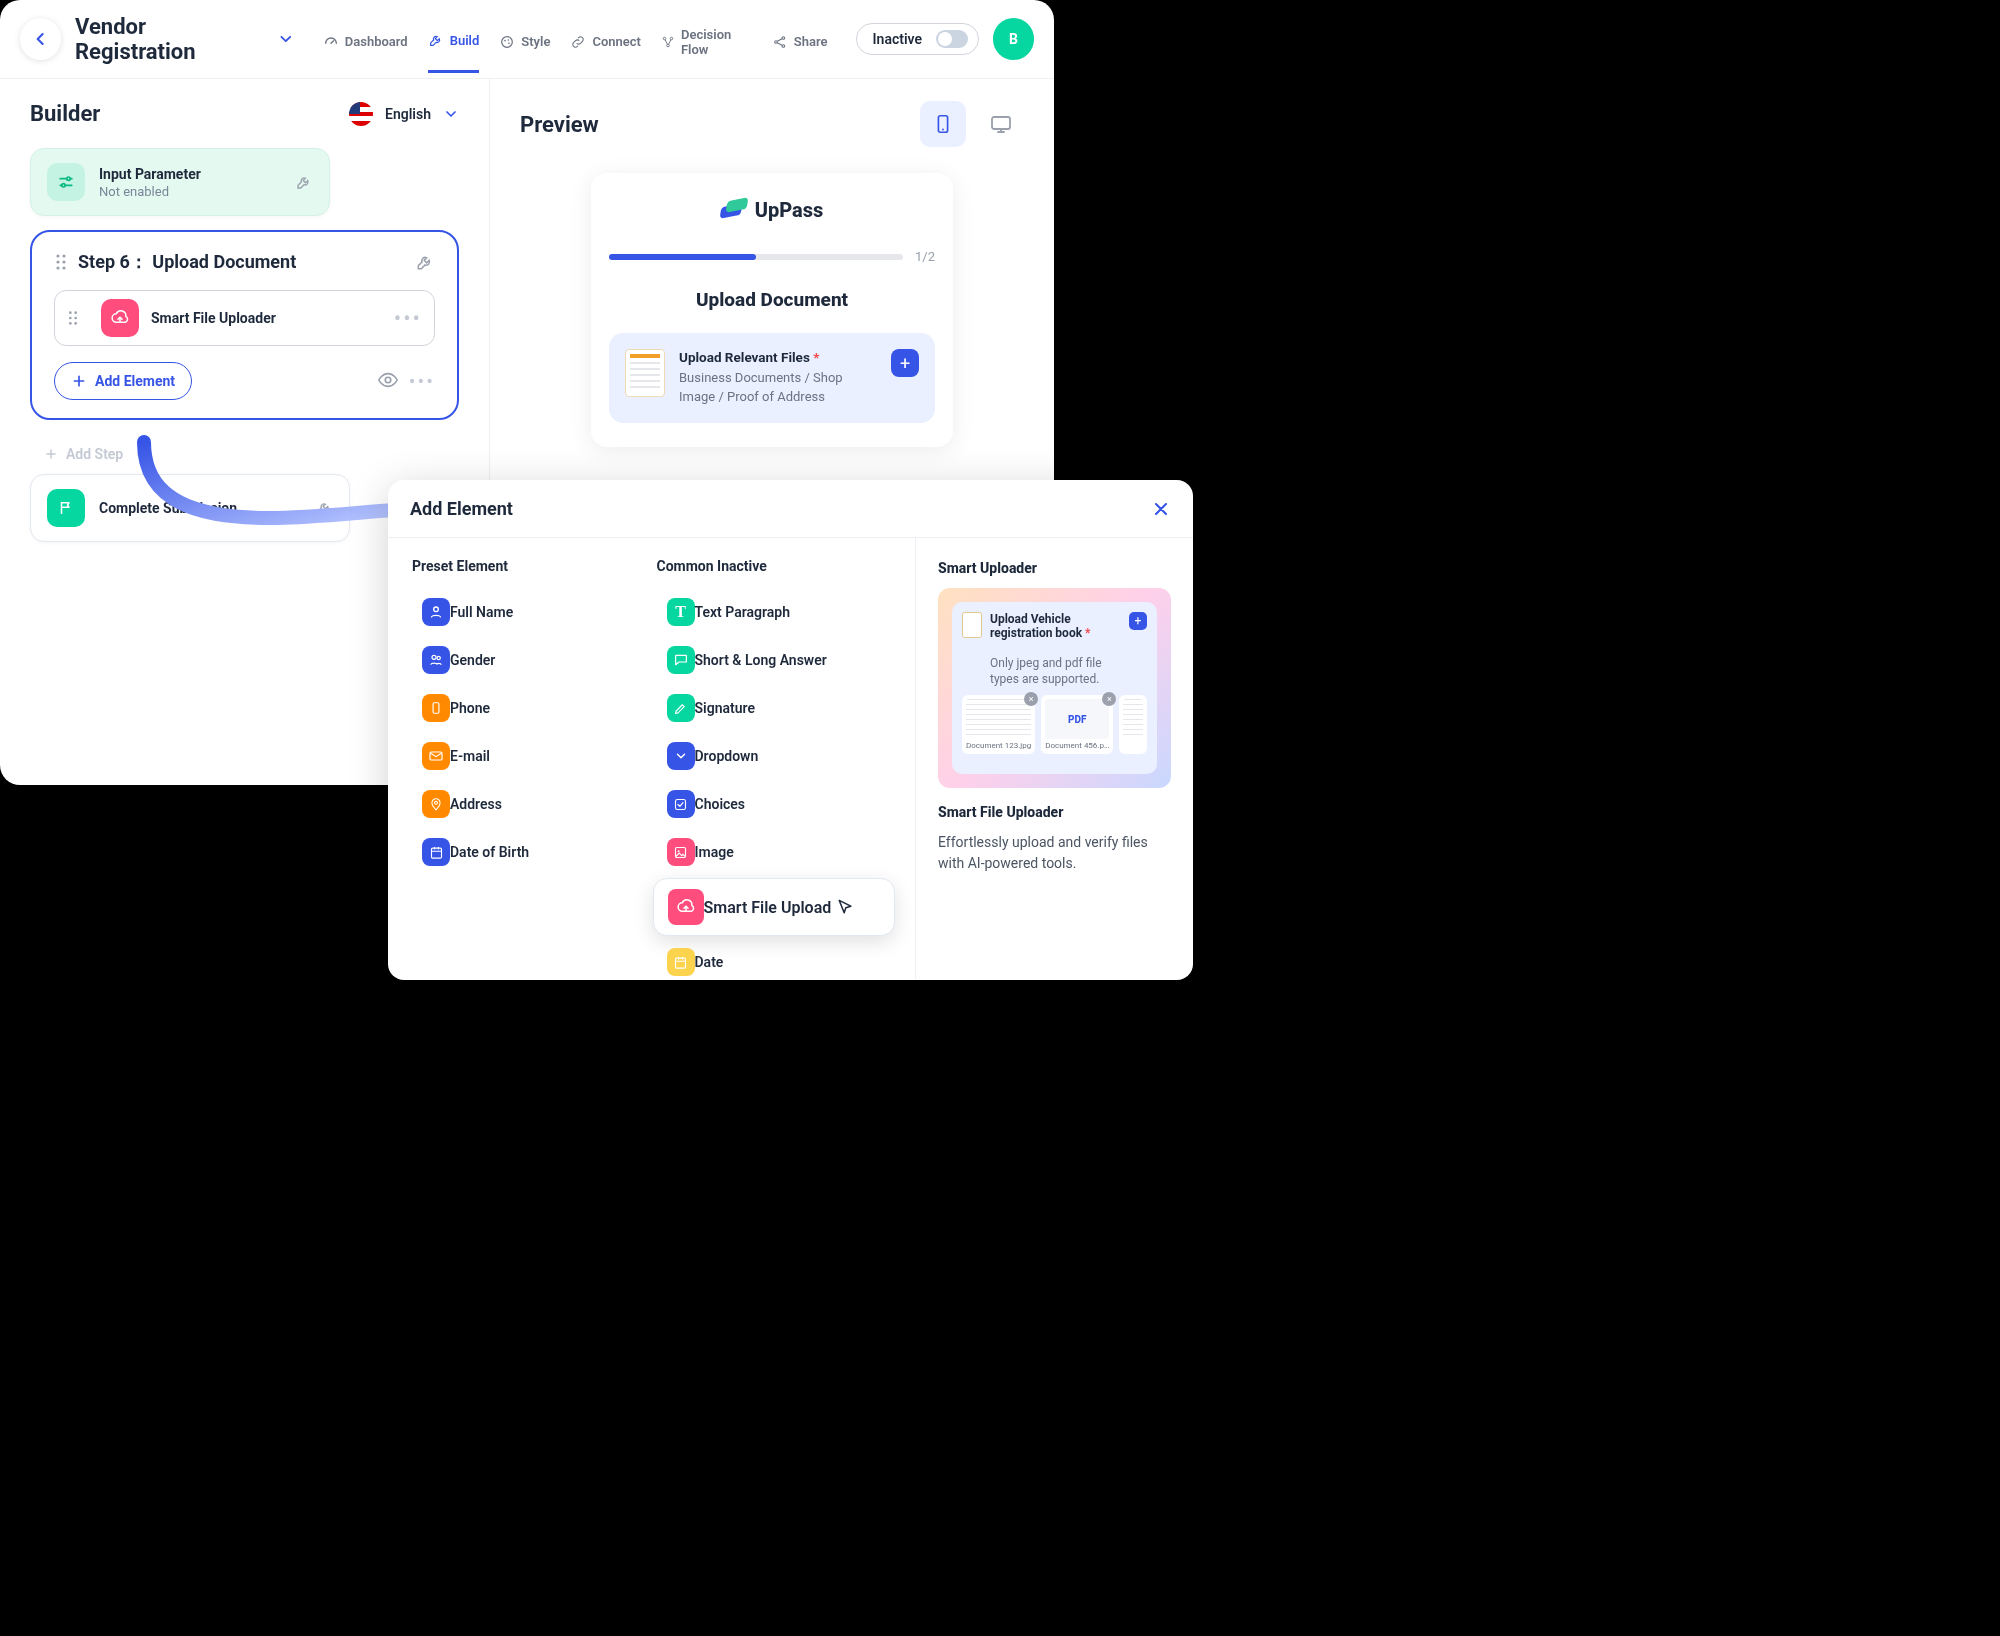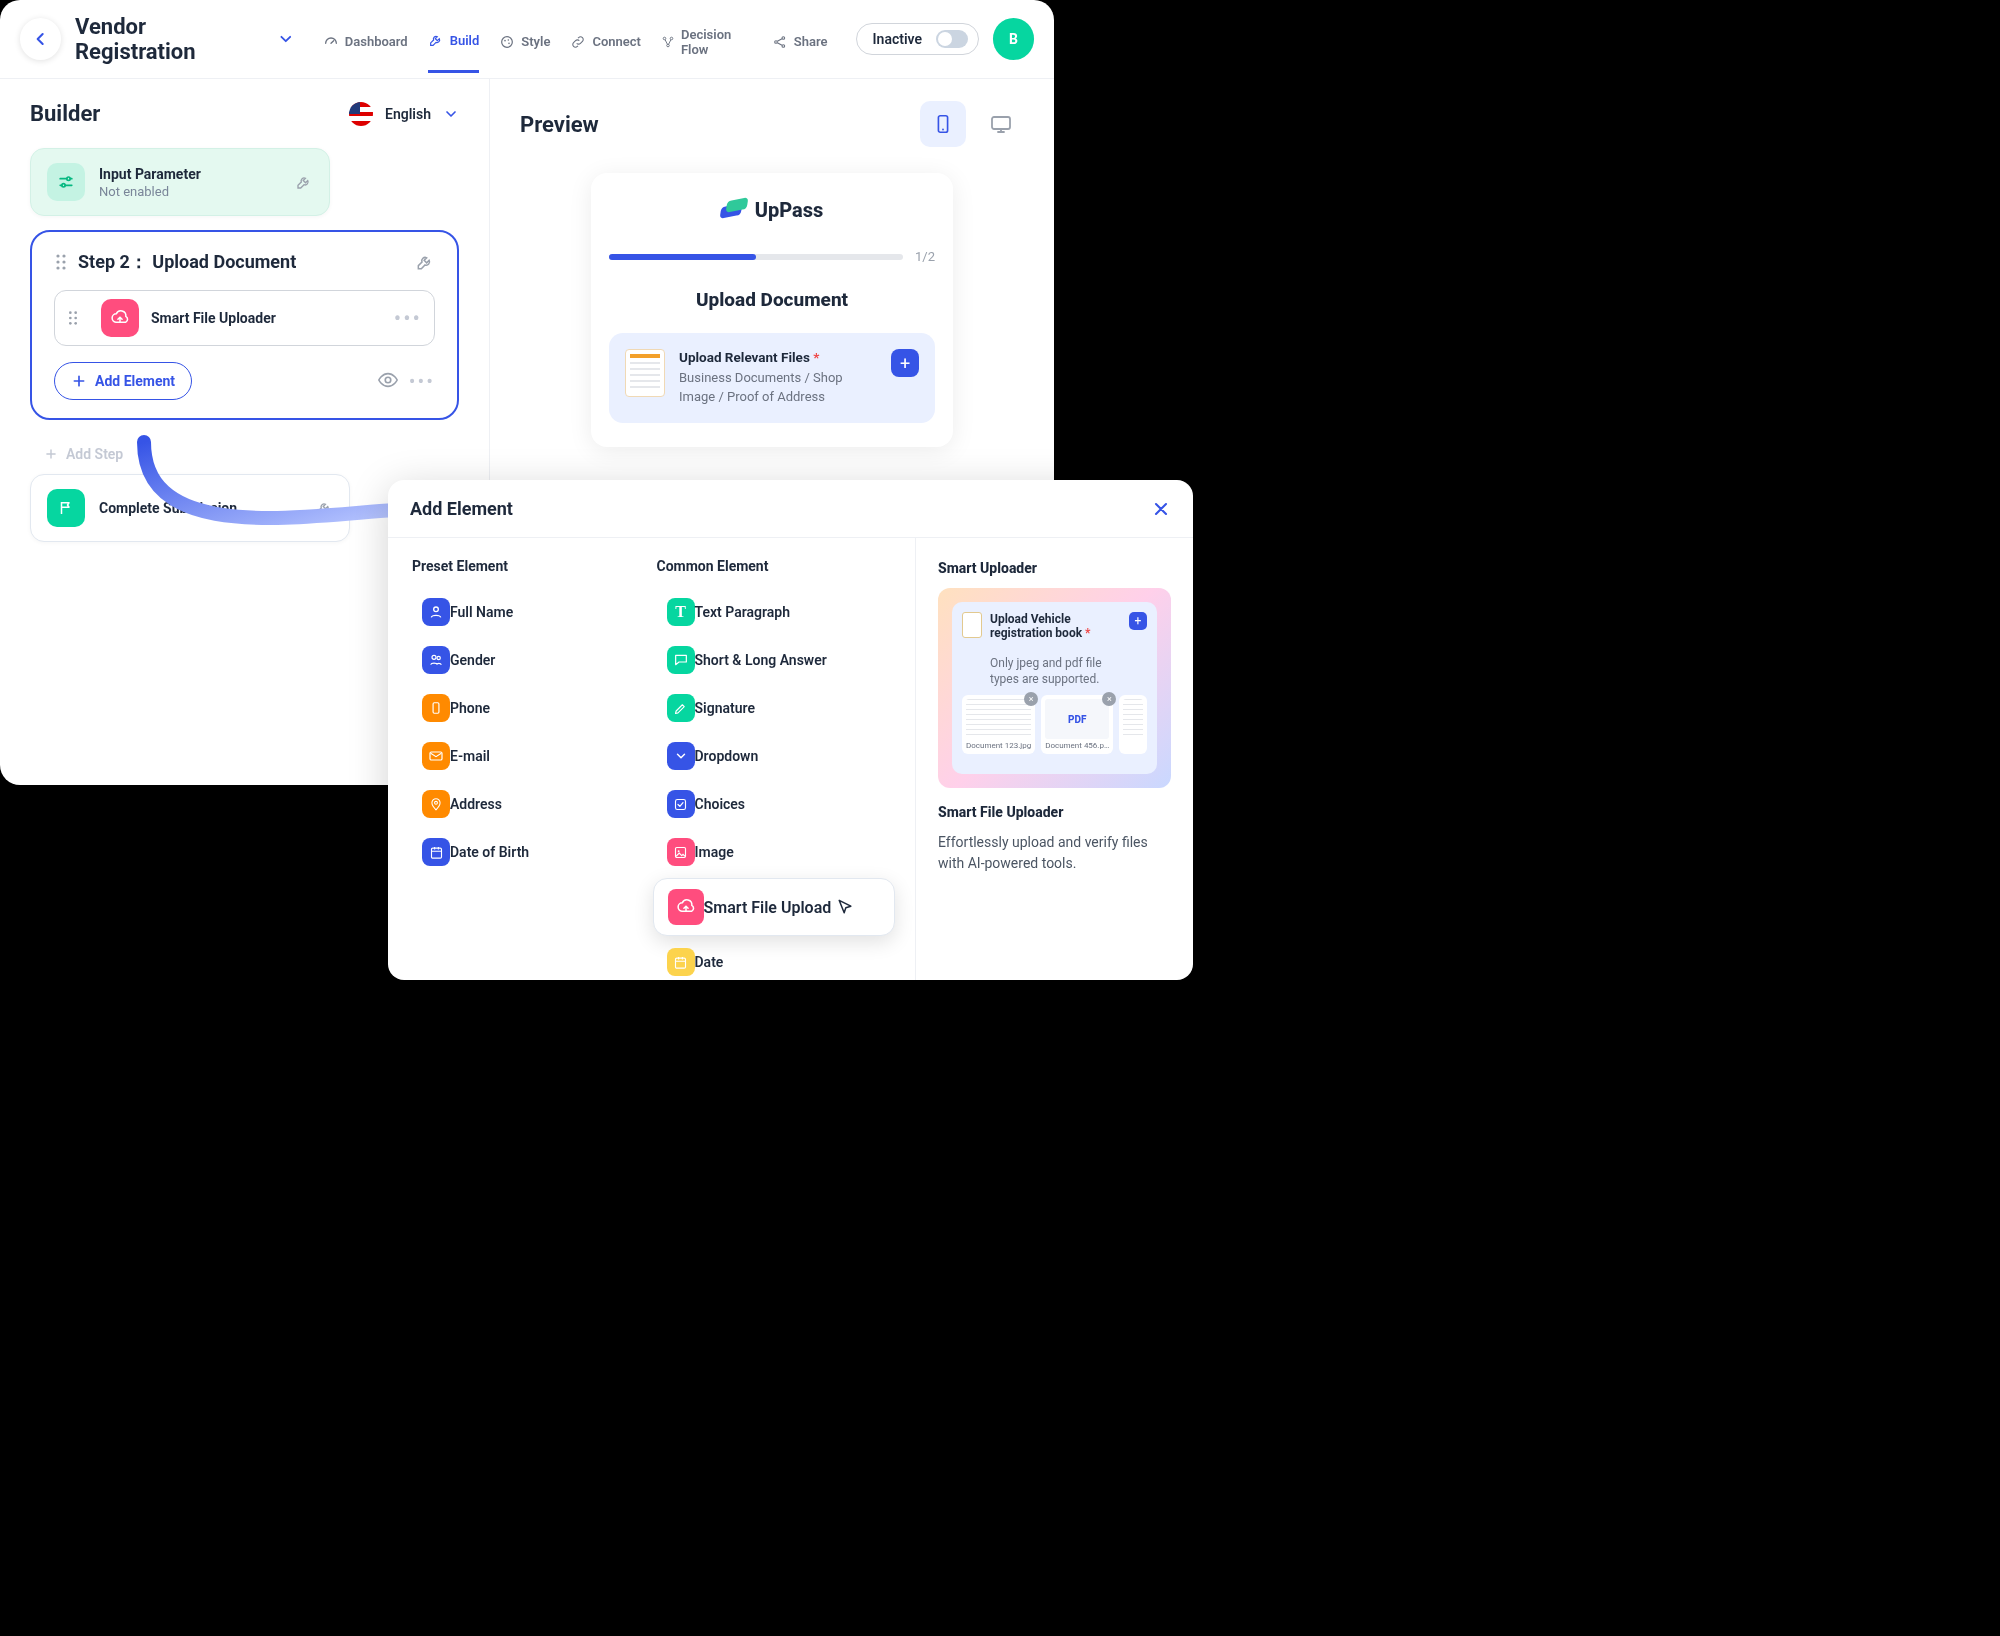"Step 2： Upload Document" div.step-title { text: 2 -> 6 }
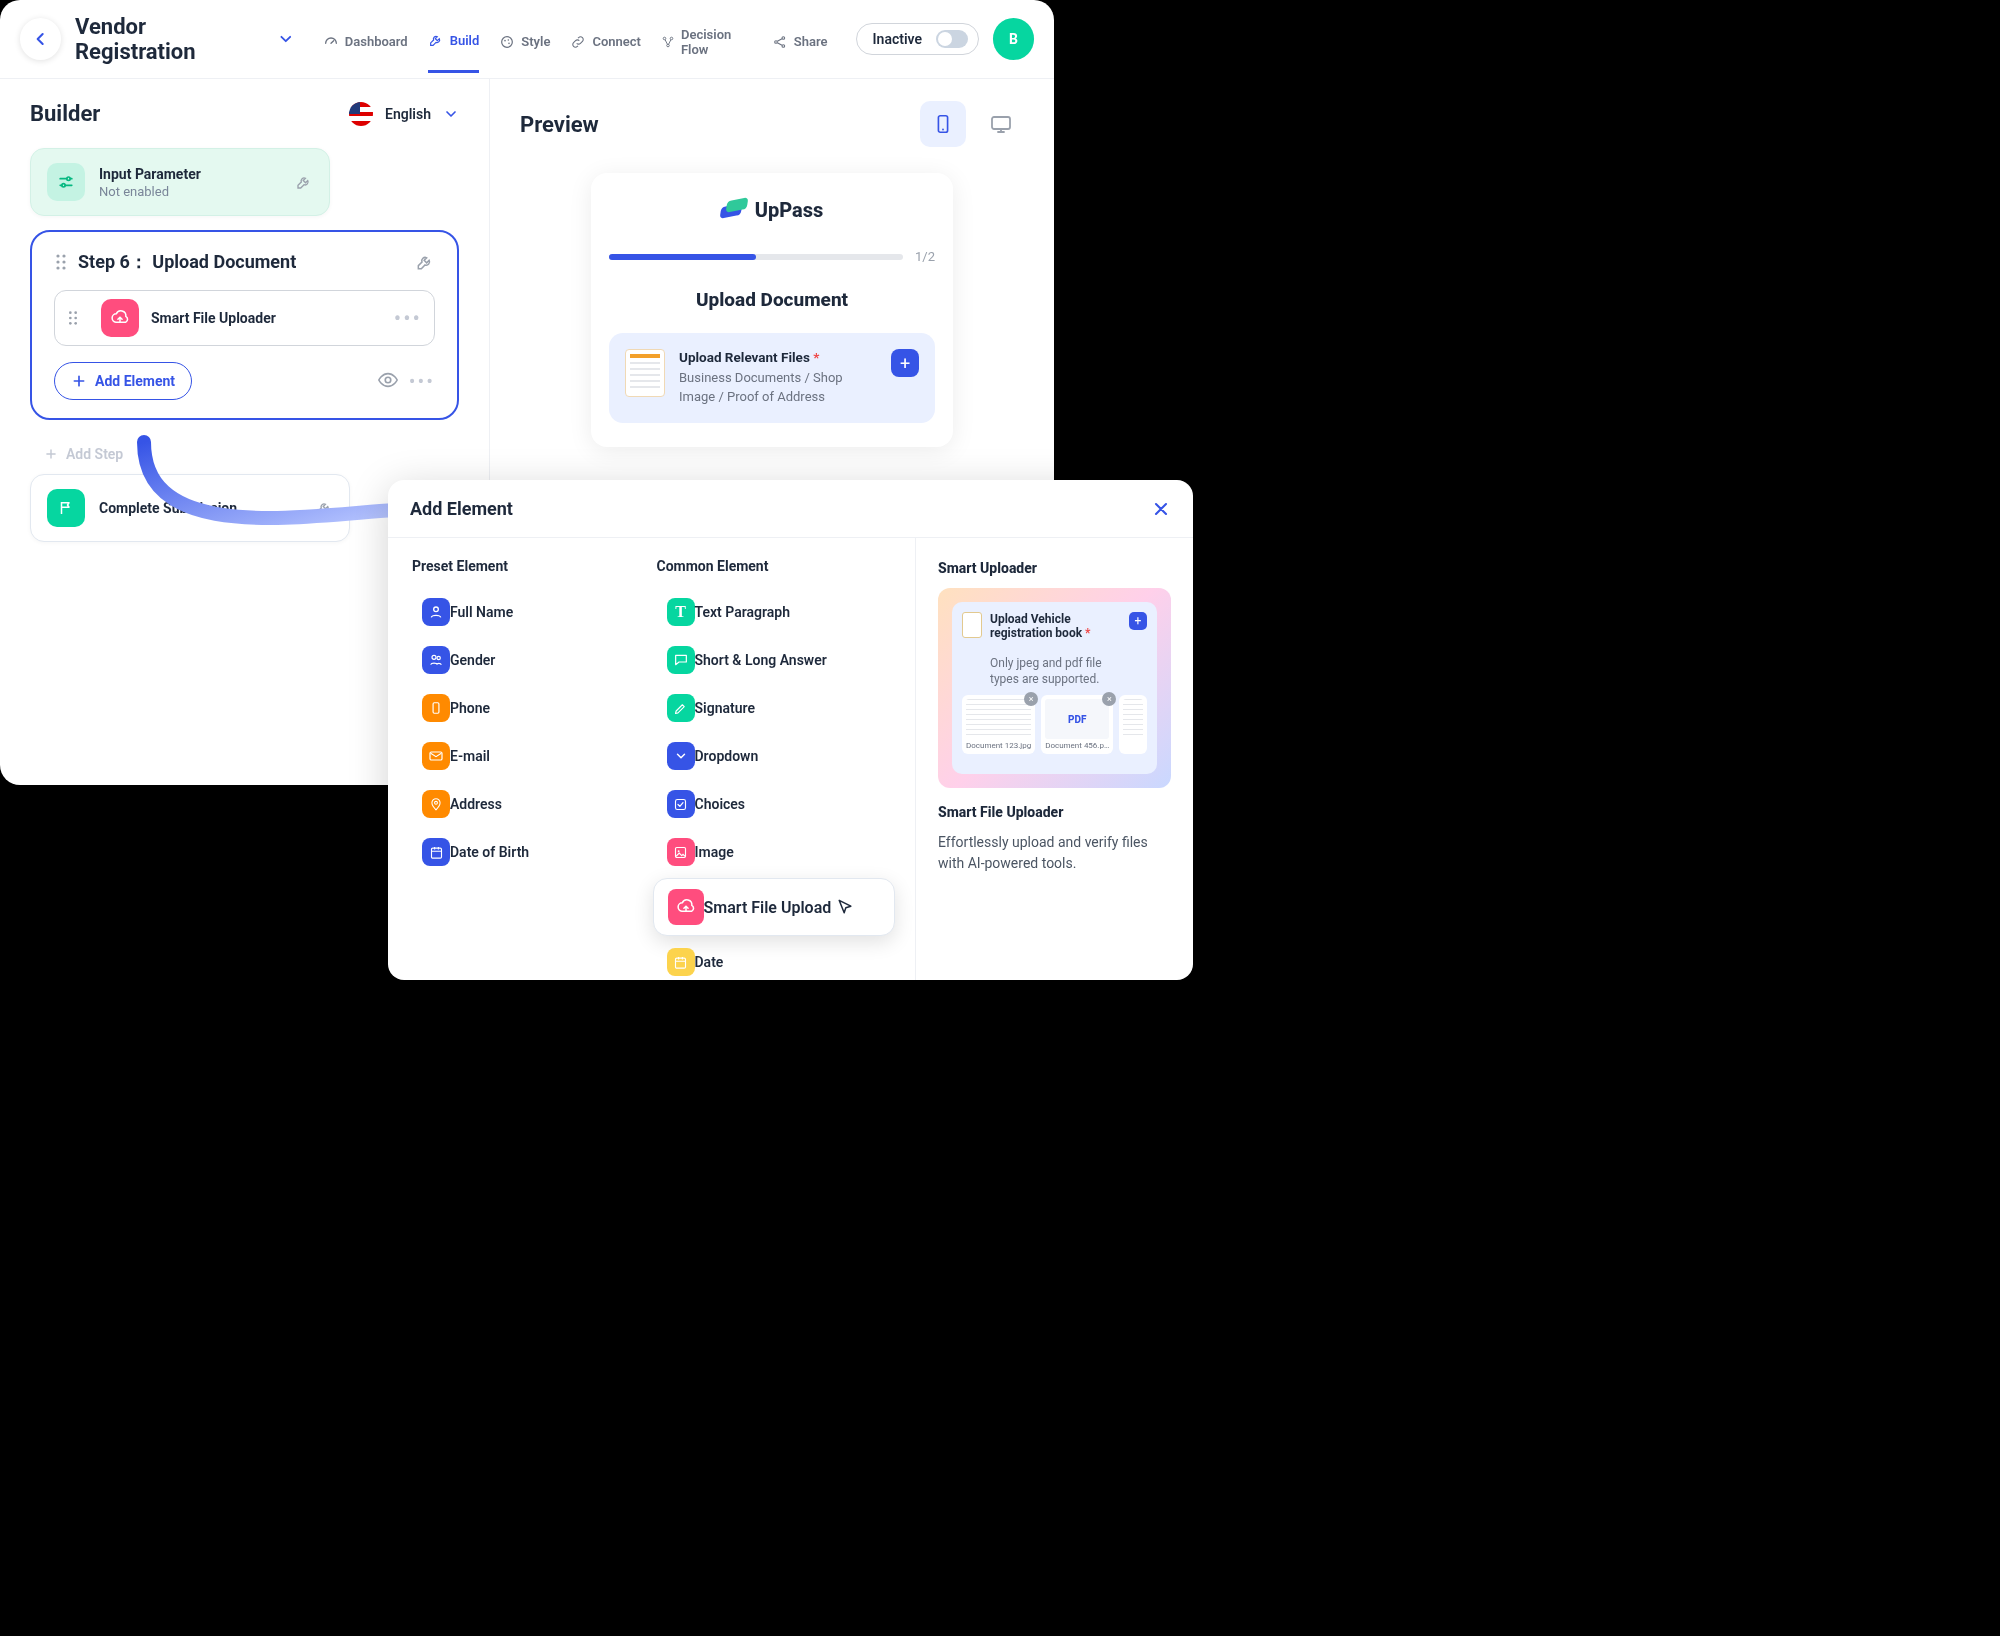"Common Element" h3 { text: Element -> Inactive }
